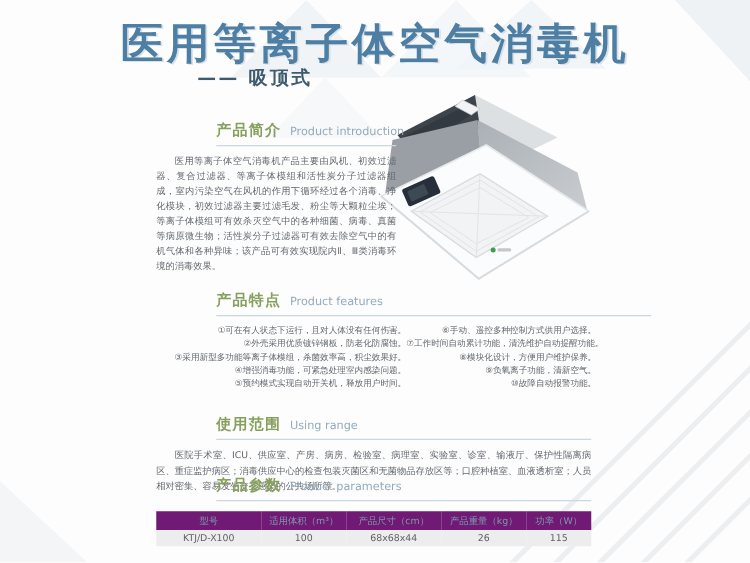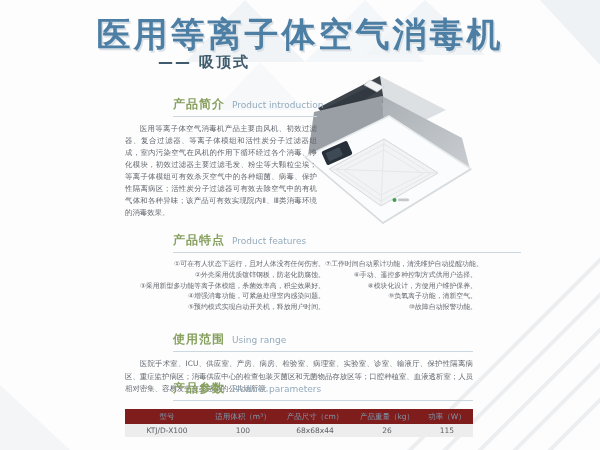"医用等离子体空气消毒机产品主要由风机、初效过滤器、复合过滤器、等离子体模组和活性" div.body-text { text: 保护性隔离病区 -> 真菌等病原微生物 }
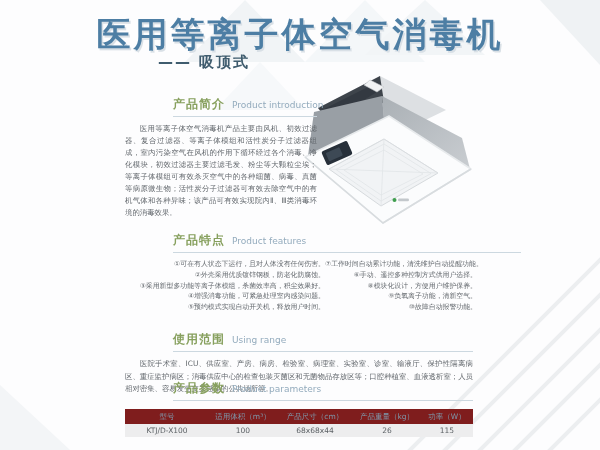"⑦工作时间自动累计功能，清洗维护自动提醒功能。" li { order: before "⑥手动、遥控多种控制方式供用户选择。" -> after "⑥手动、遥控多种控制方式供用户选择。" }
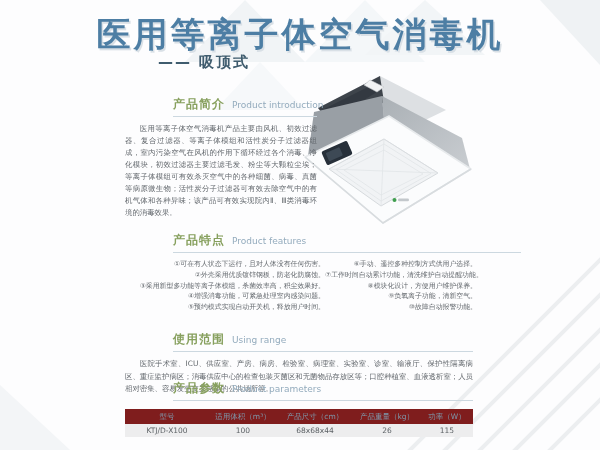"型号" th { background: #7f1d1d -> #701a75 }
